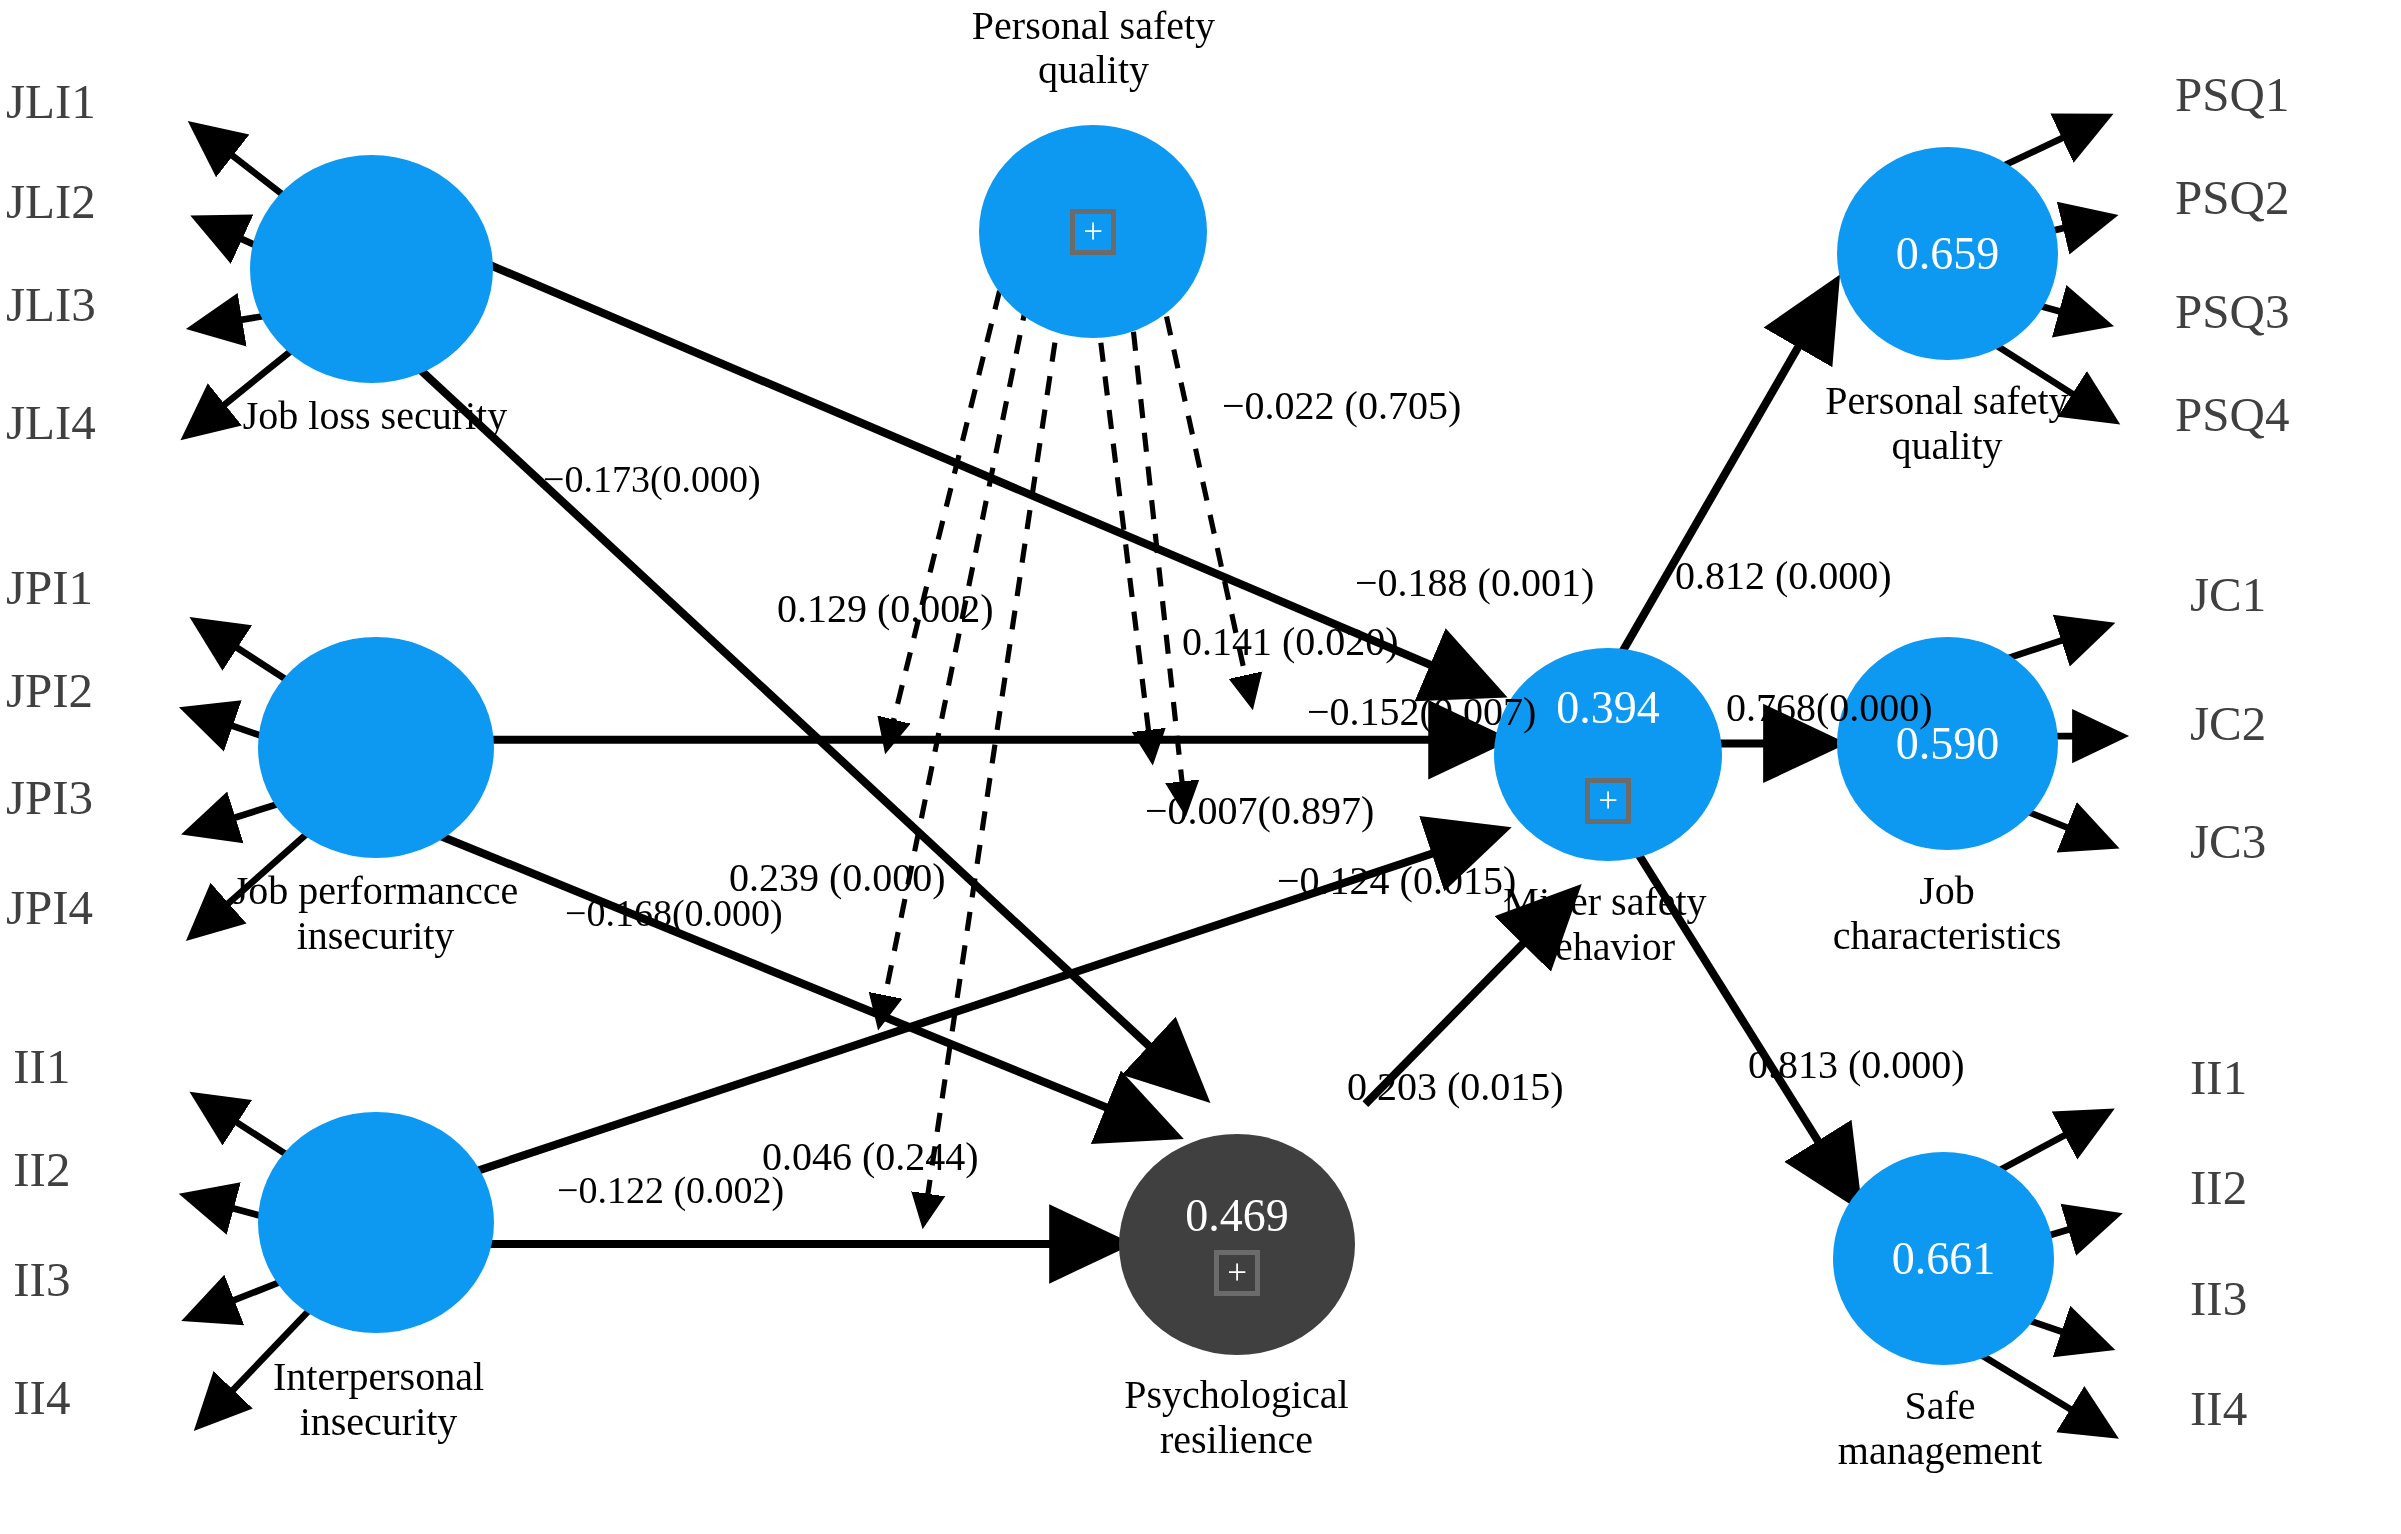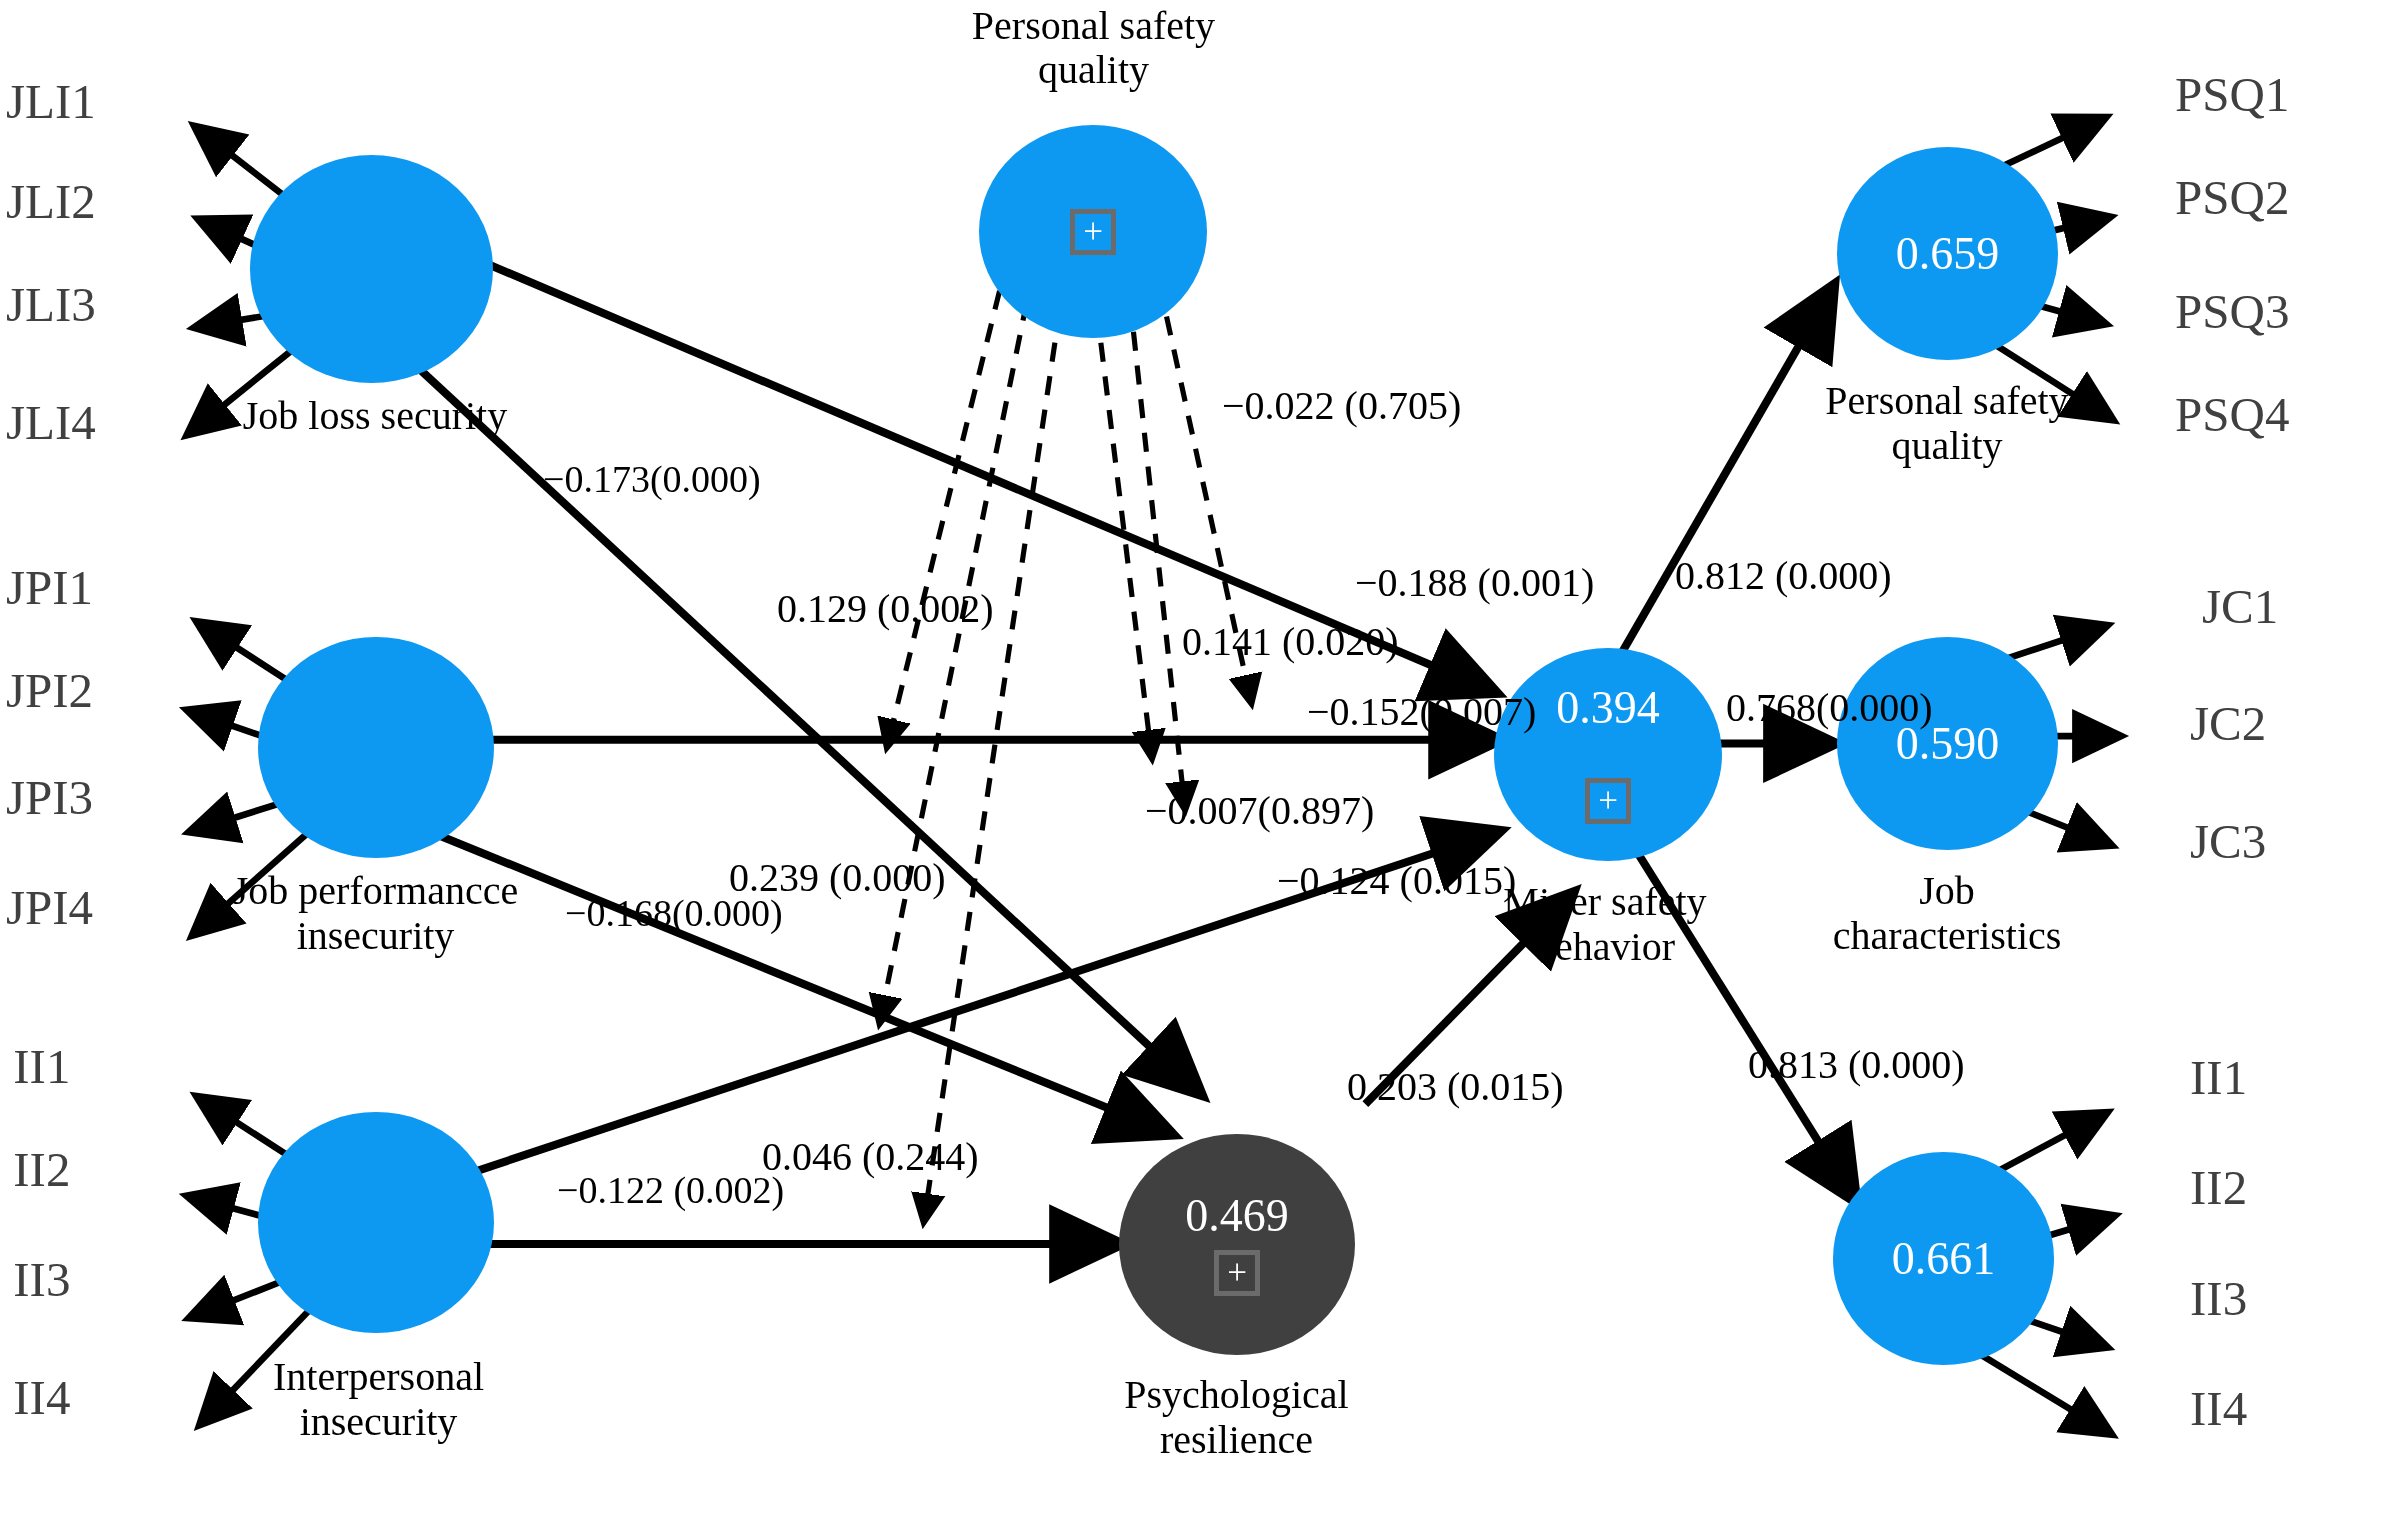"JC1" div.indicator { margin-left: 12px -> none; top: 582px -> 570px }
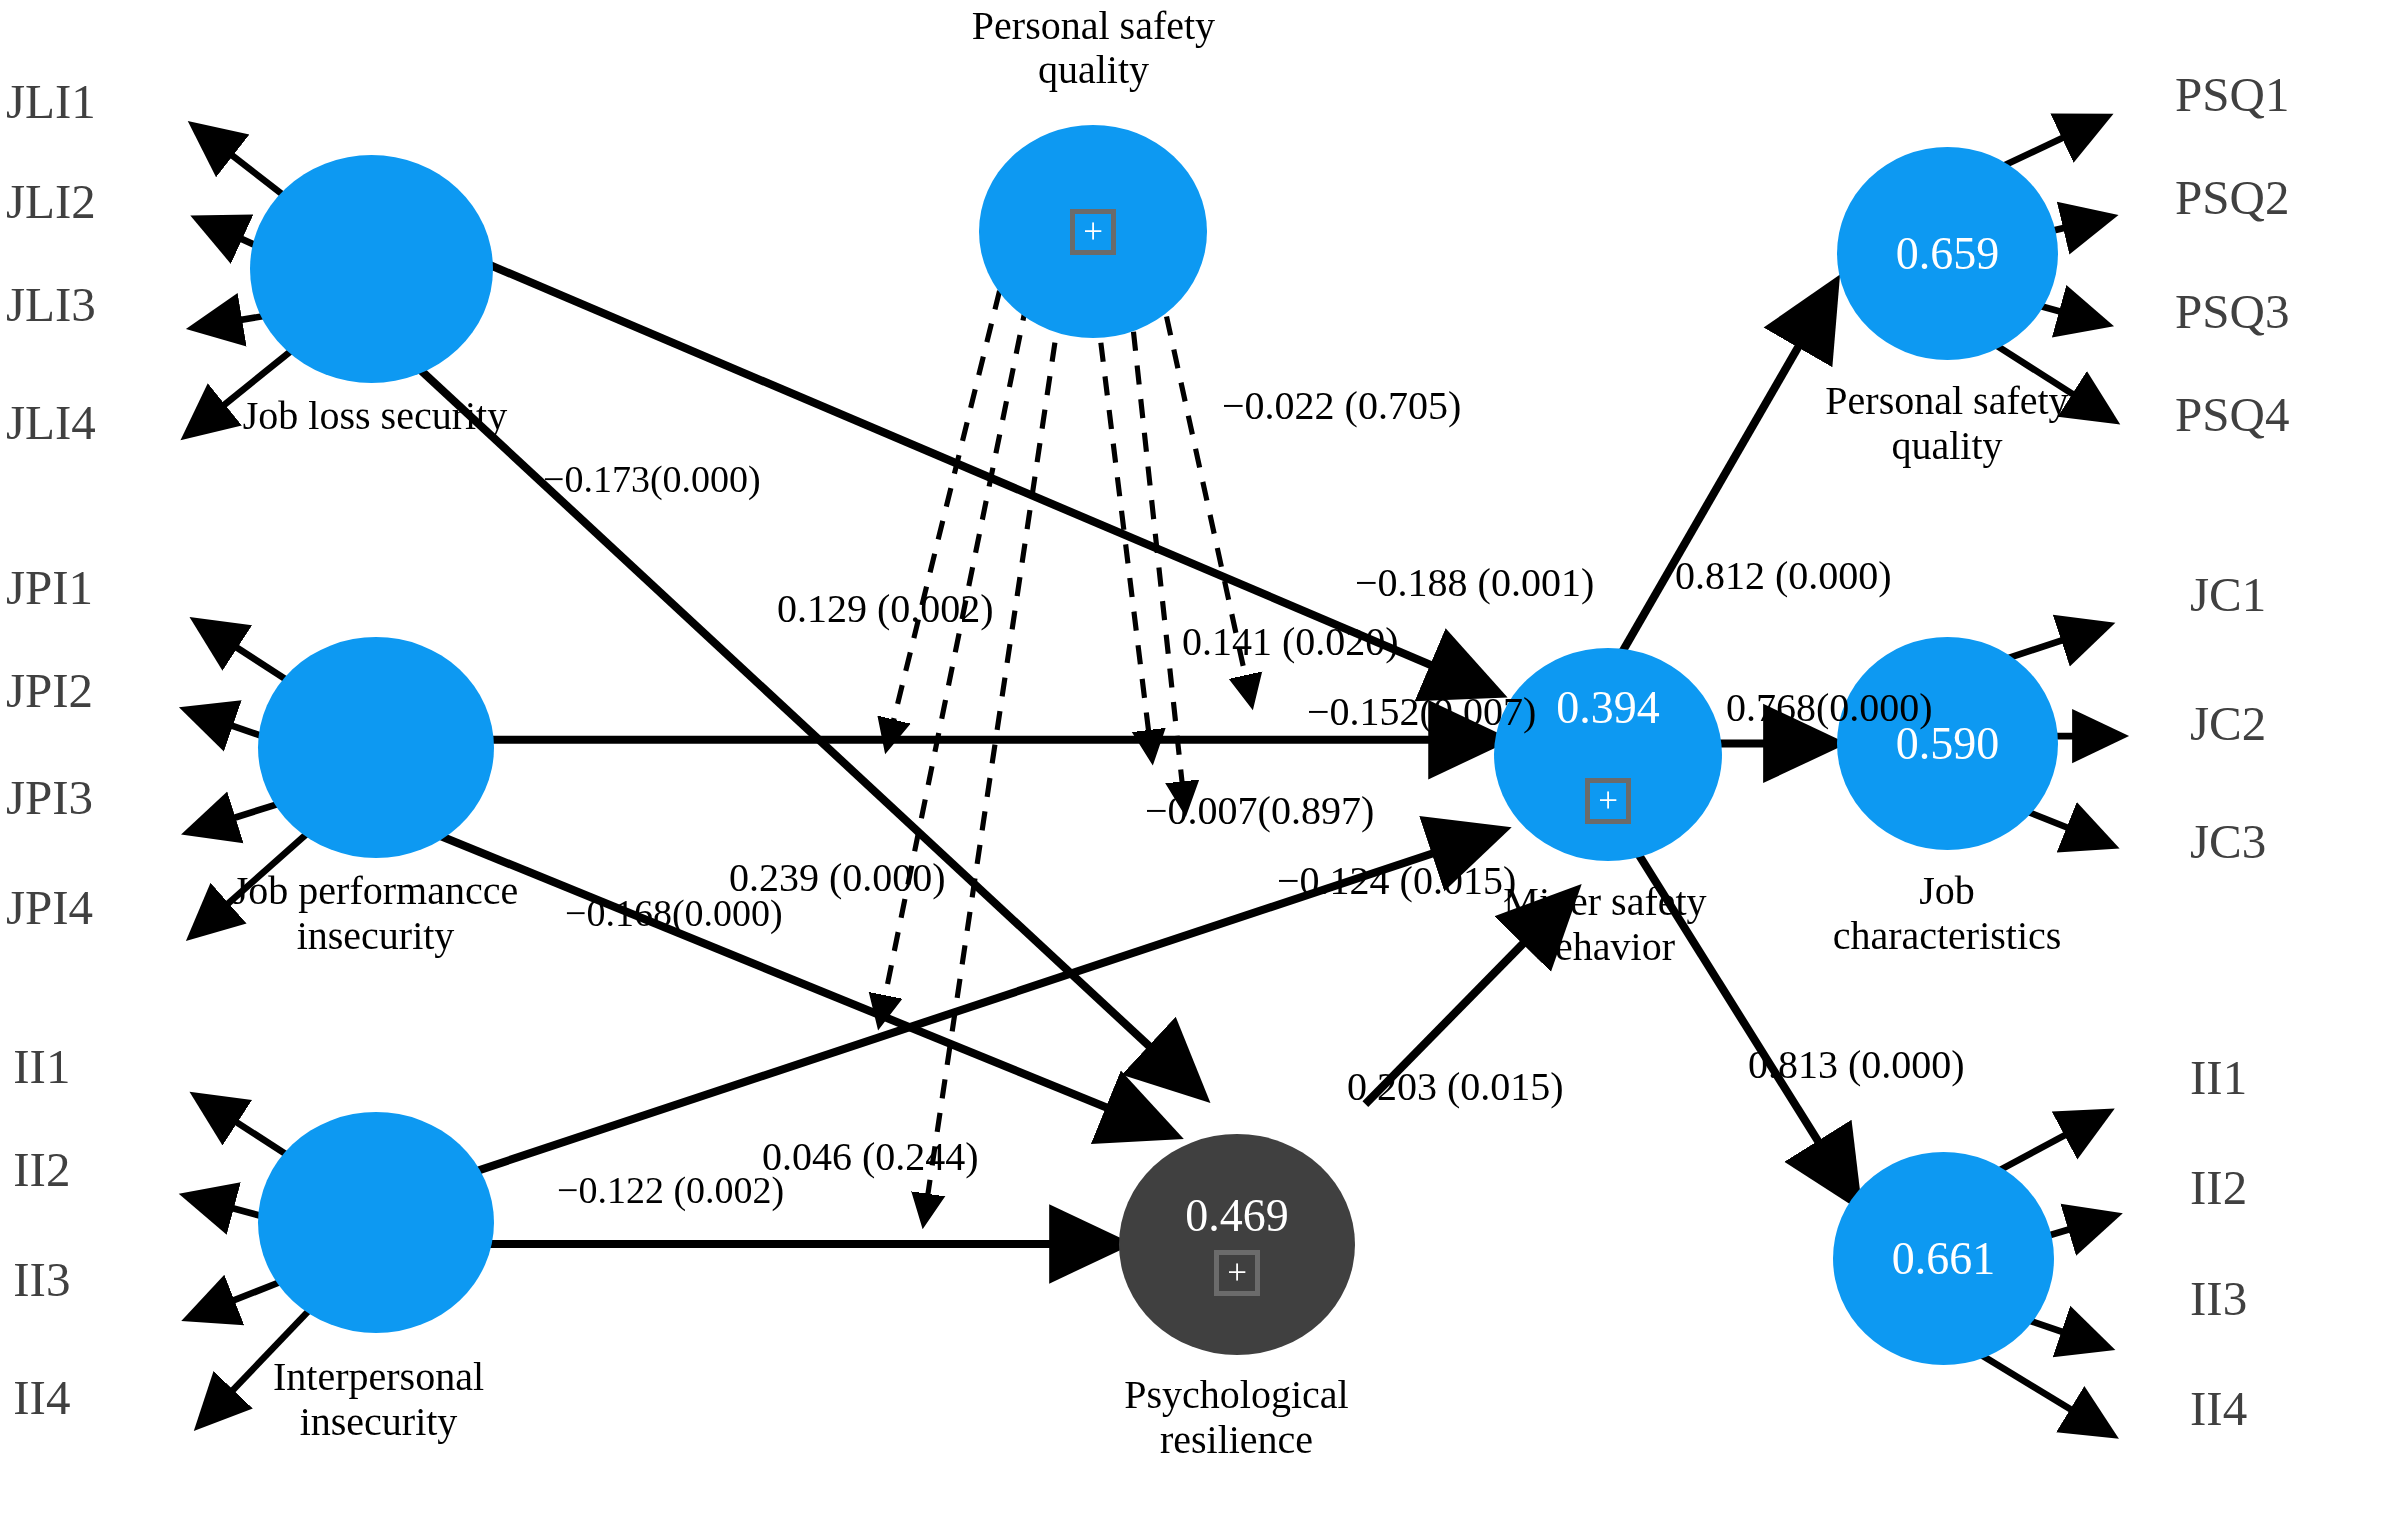"Safe" div.caption { html: none -> <div>Safe management</div> }
